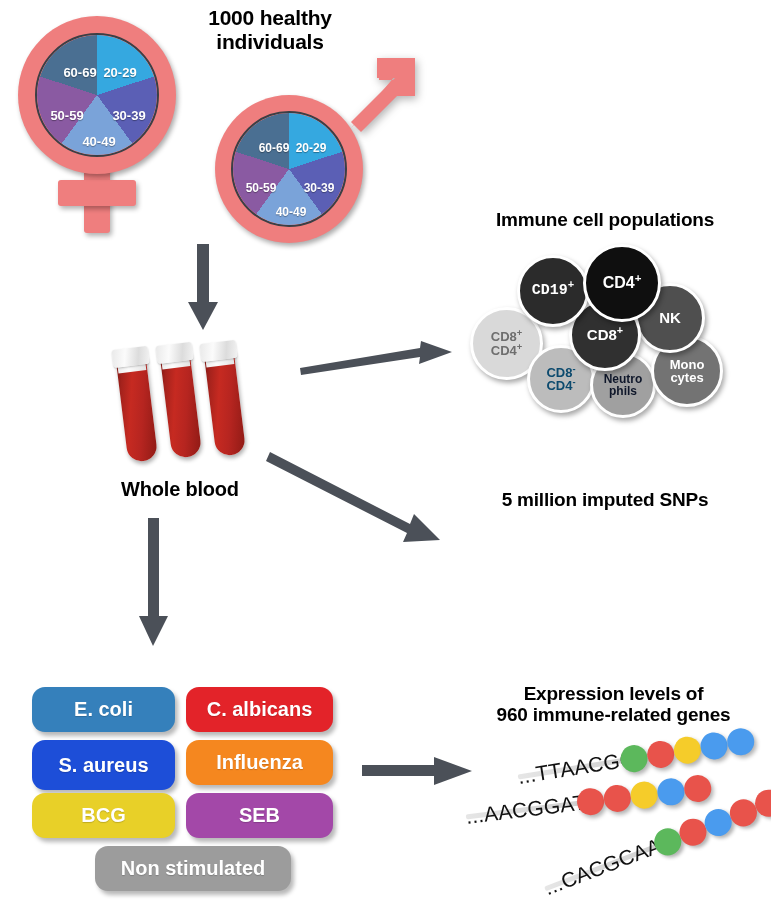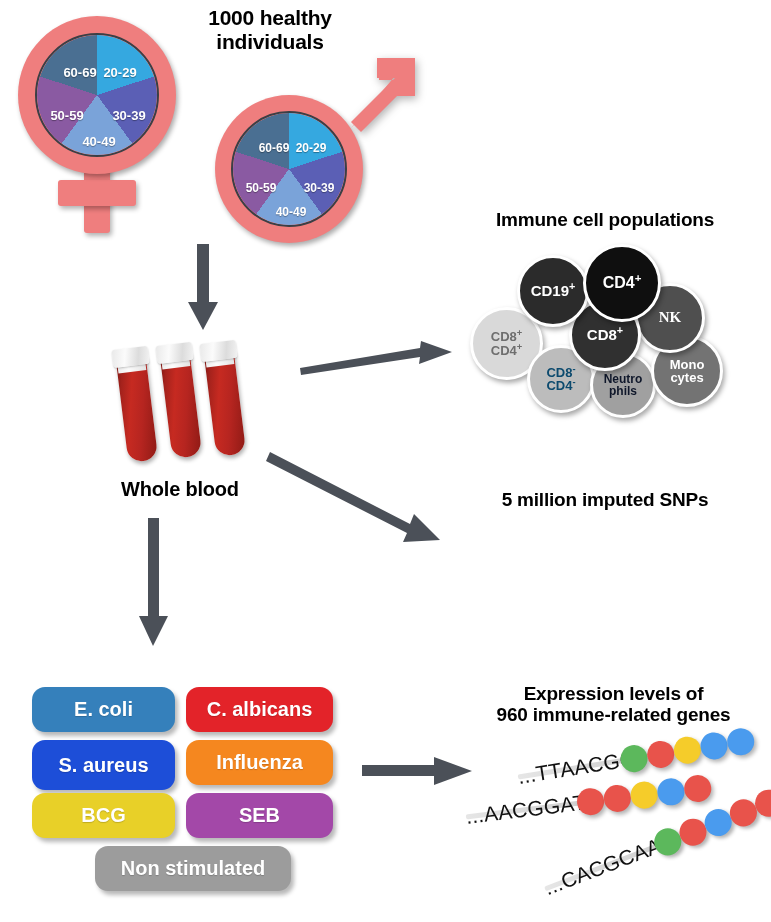"CD19+" div.cell { font-family: none -> Liberation Mono, monospace }
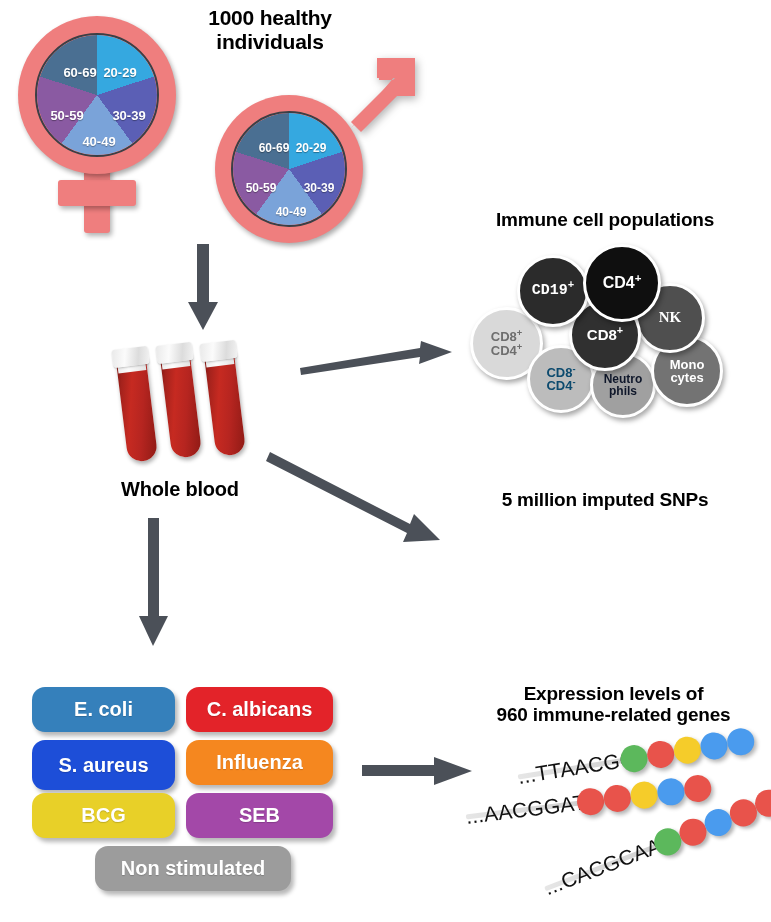"NK" div.cell { font-family: Liberation Serif, serif -> none }
